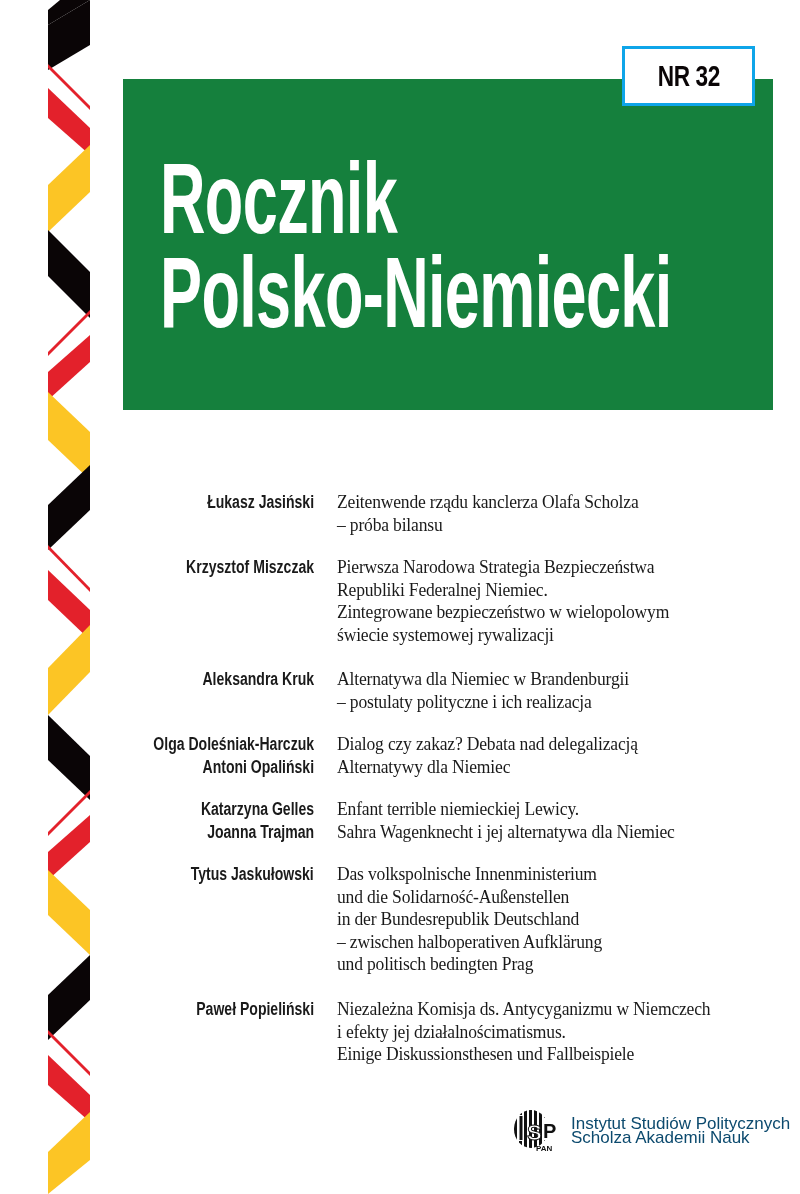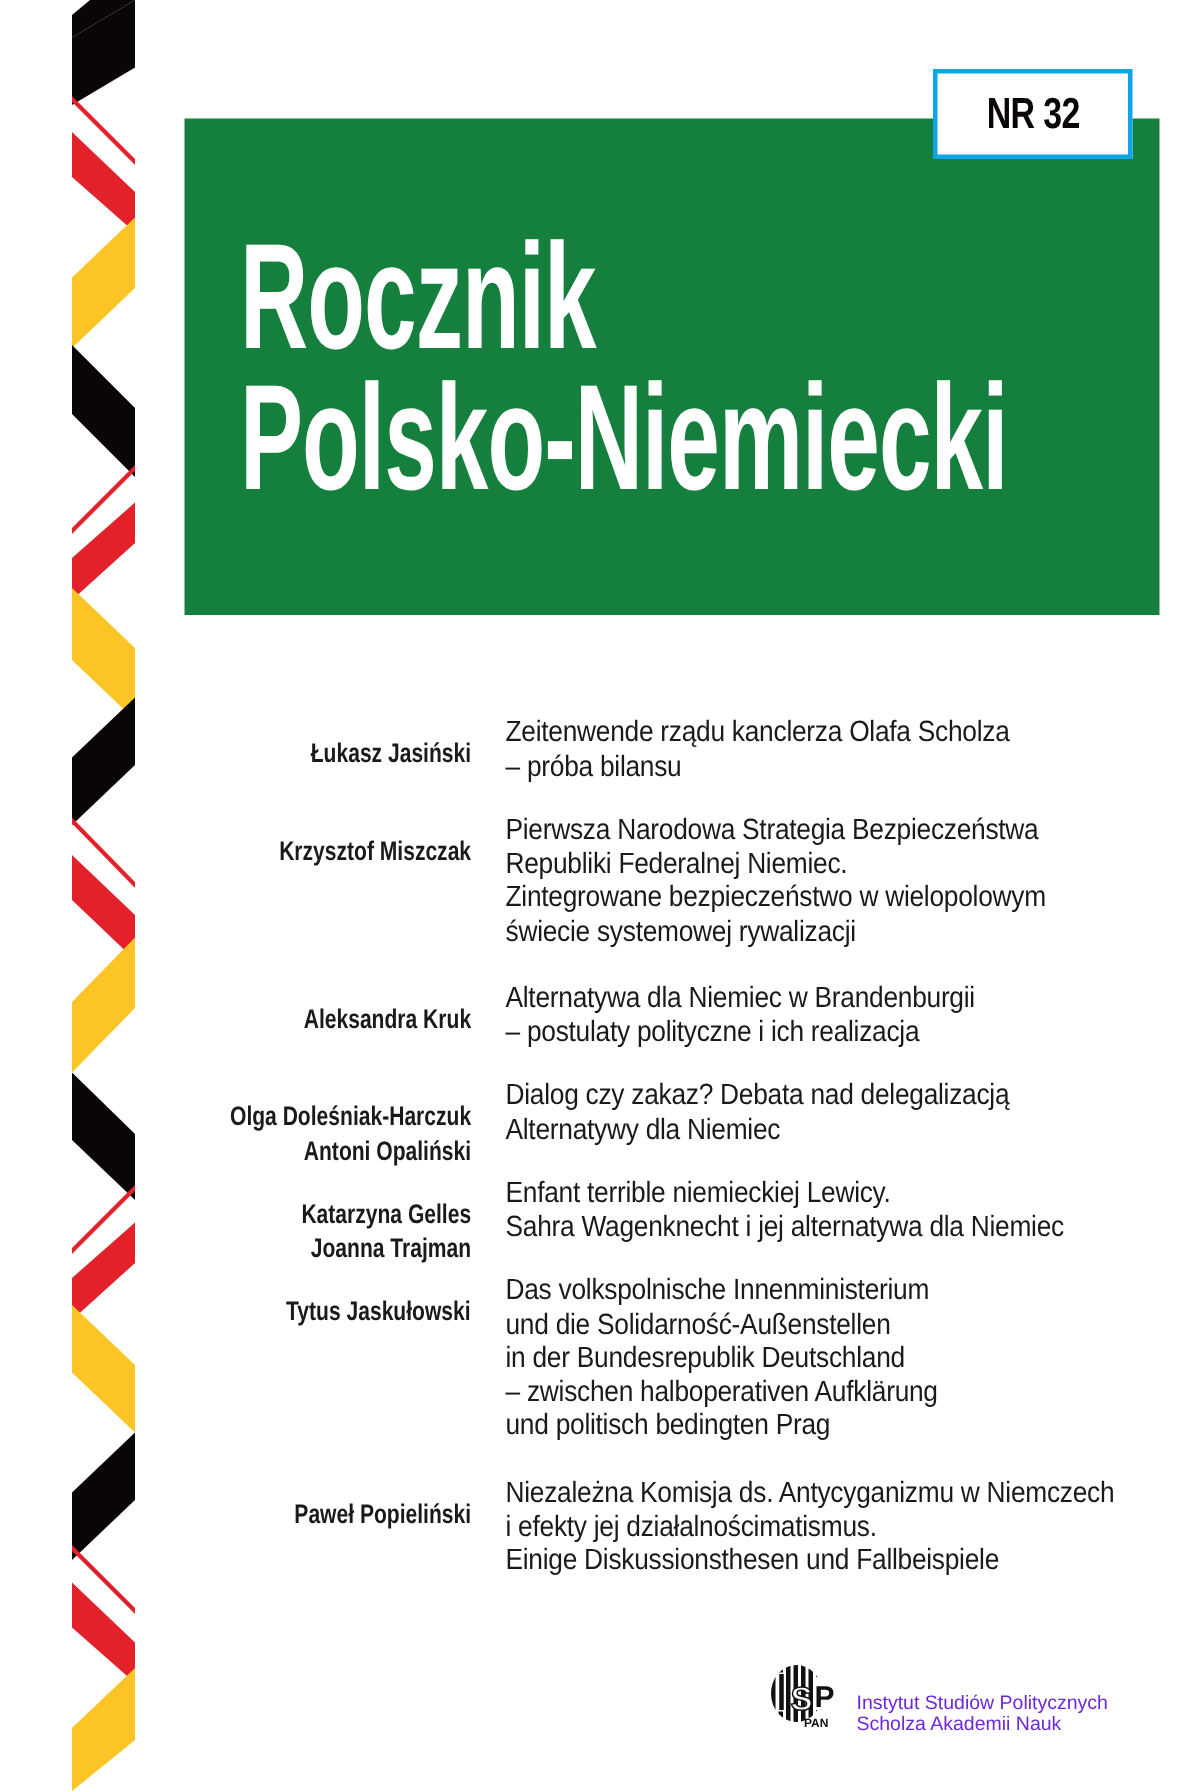"Zeitenwende rządu kanclerza Olafa" .title-lines { font-family: none -> Liberation Serif, serif; top: 0 -> 14px }
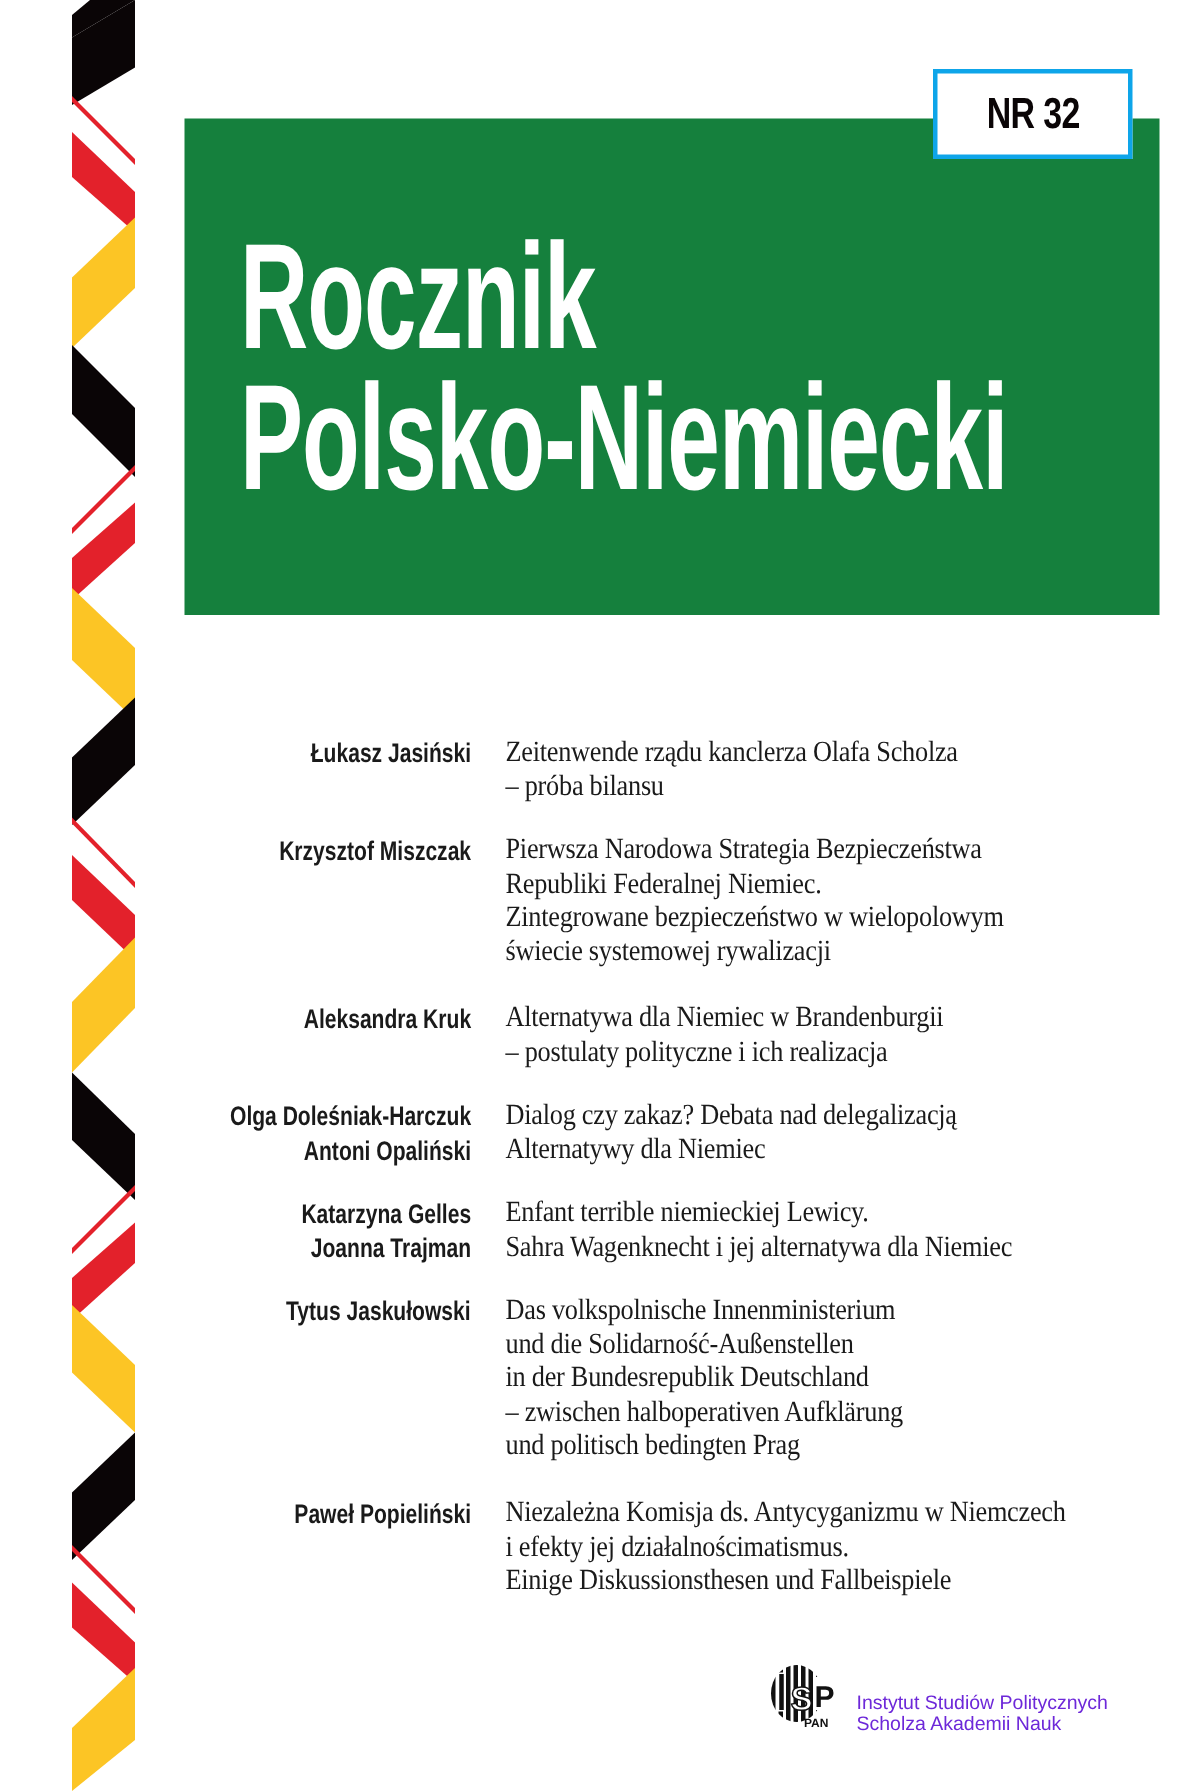"Instytut Studiów Politycznych" .logo-text { color: #6d28d9 -> #0c4a6e; font-size: 13px -> 17px; top: 20px -> 9px }
